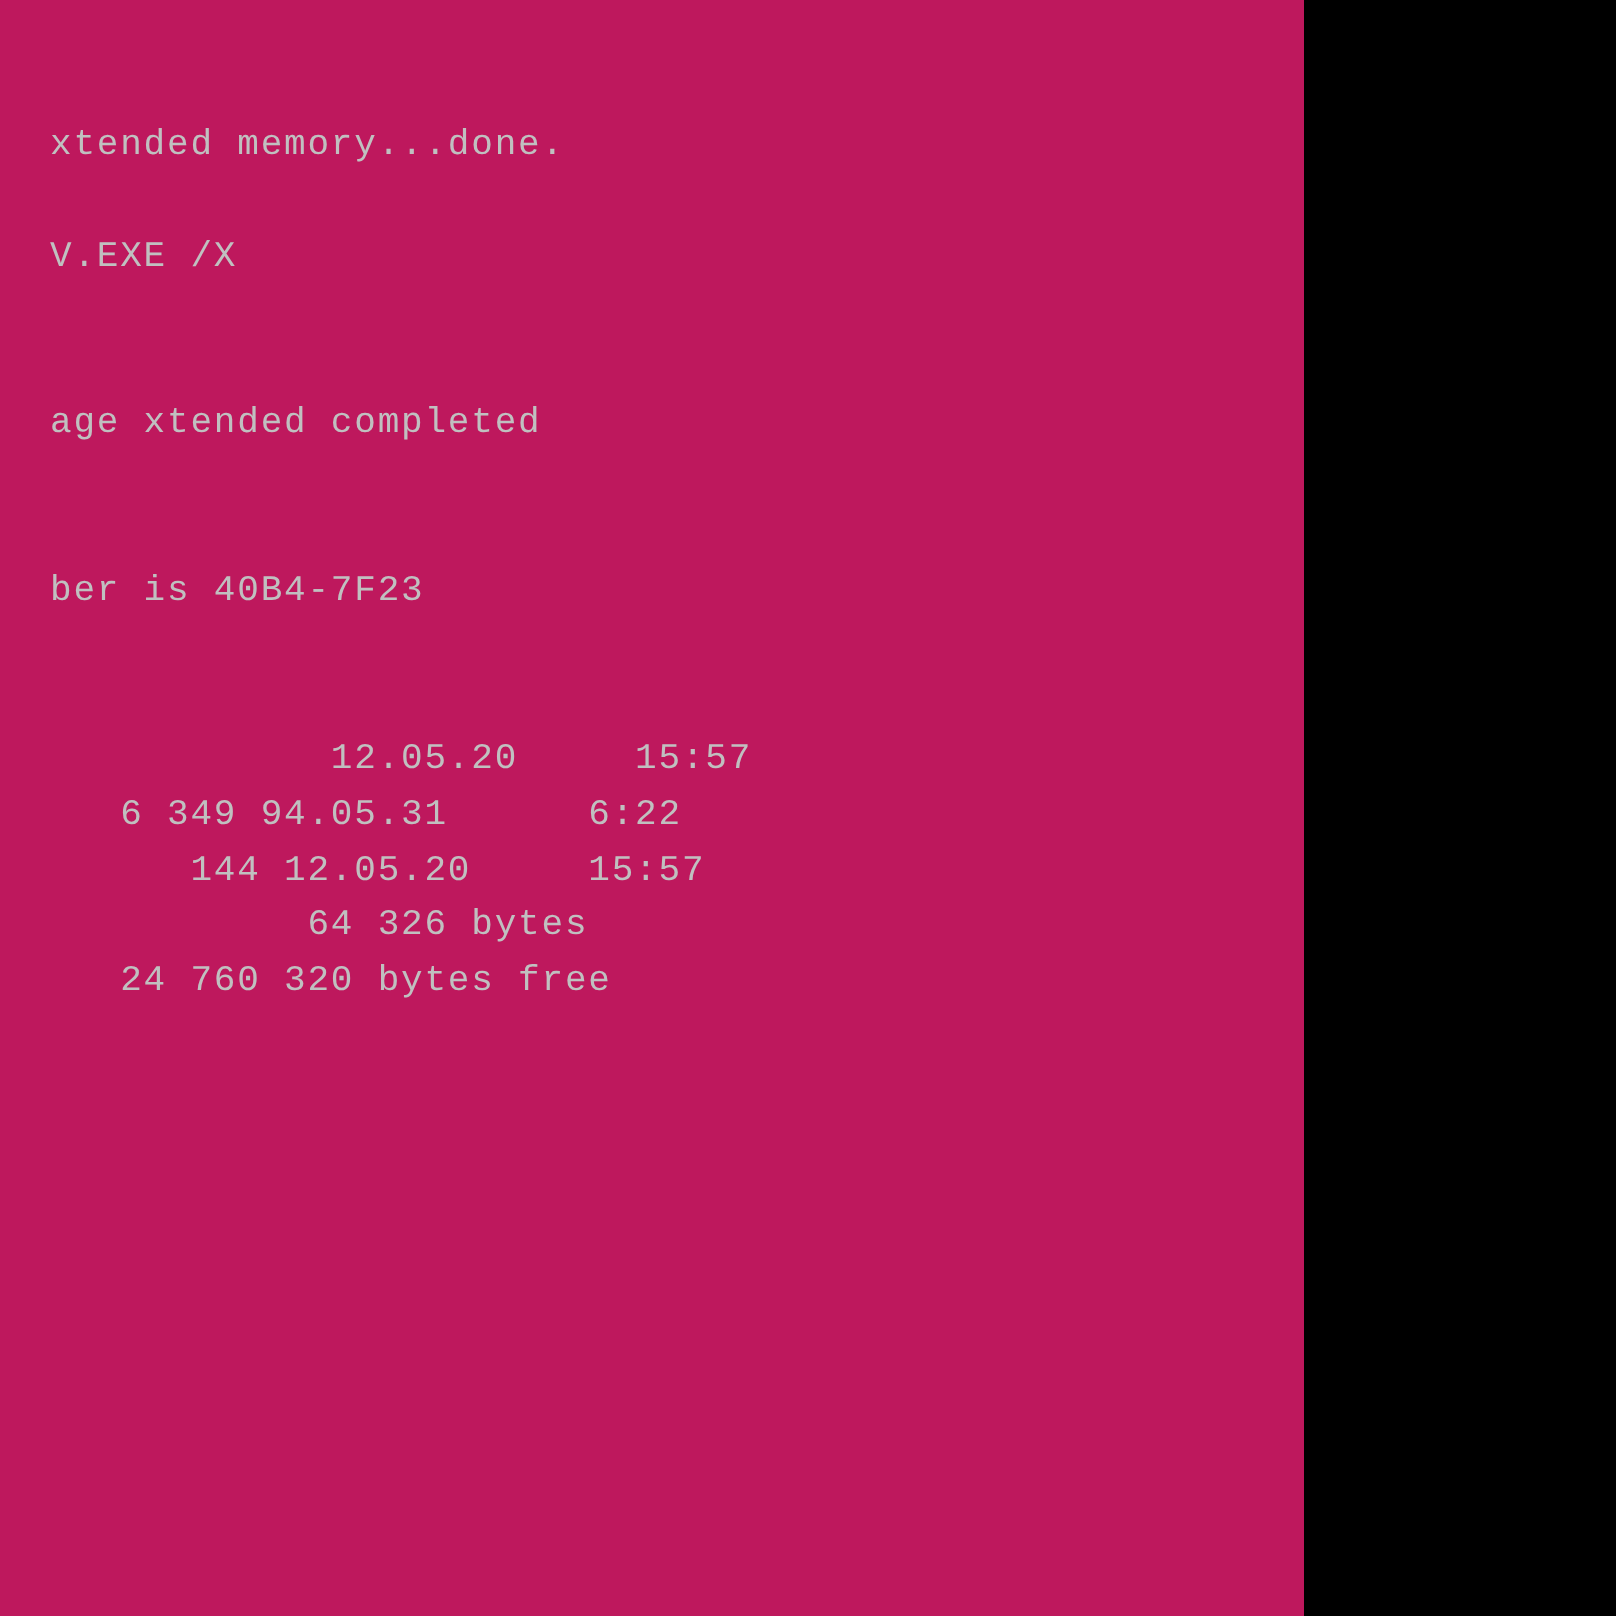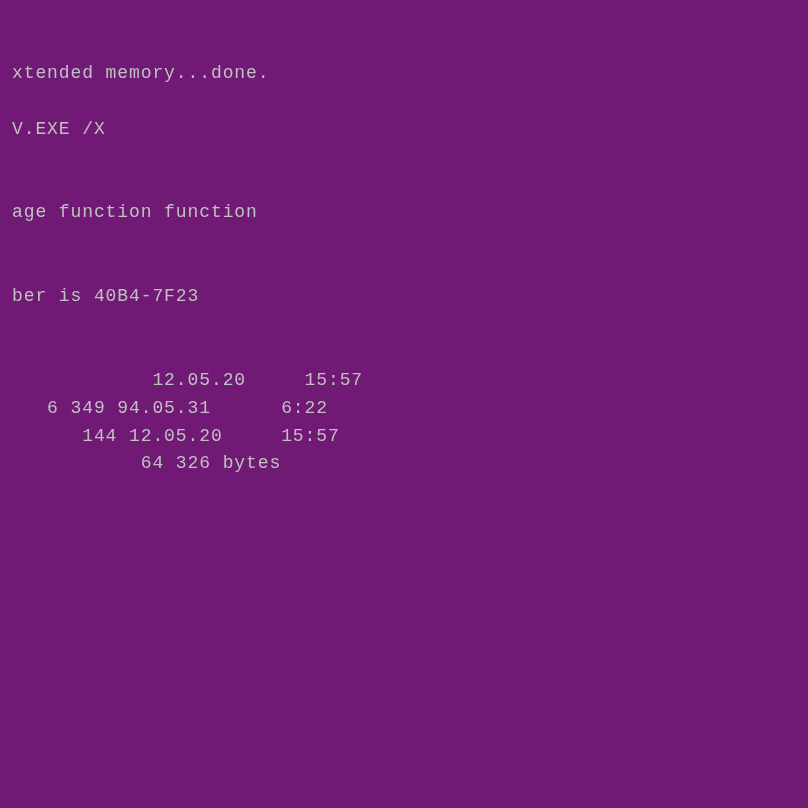"xtended memory...done." .terminal { background-color: #701a75 -> #be185d; padding: 60px 0 0 12px -> 60px 0 0 25px; width: 808px -> 652px }
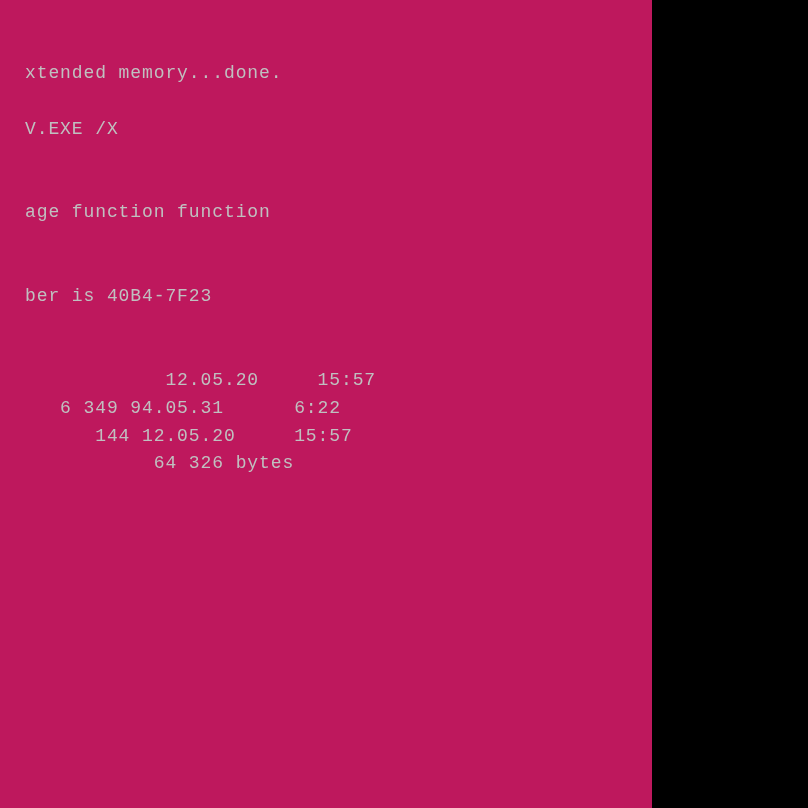"age function function" span.line { text: function function -> xtended completed }
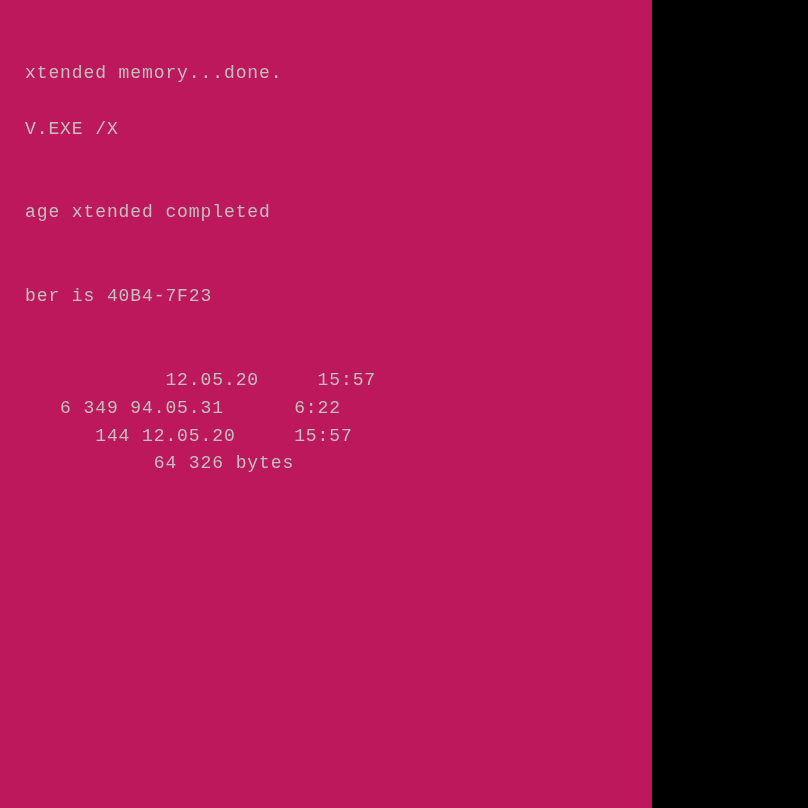"24 760 320 bytes free" span.line { html: none -> <span> 24 760 320 bytes free</span> }
